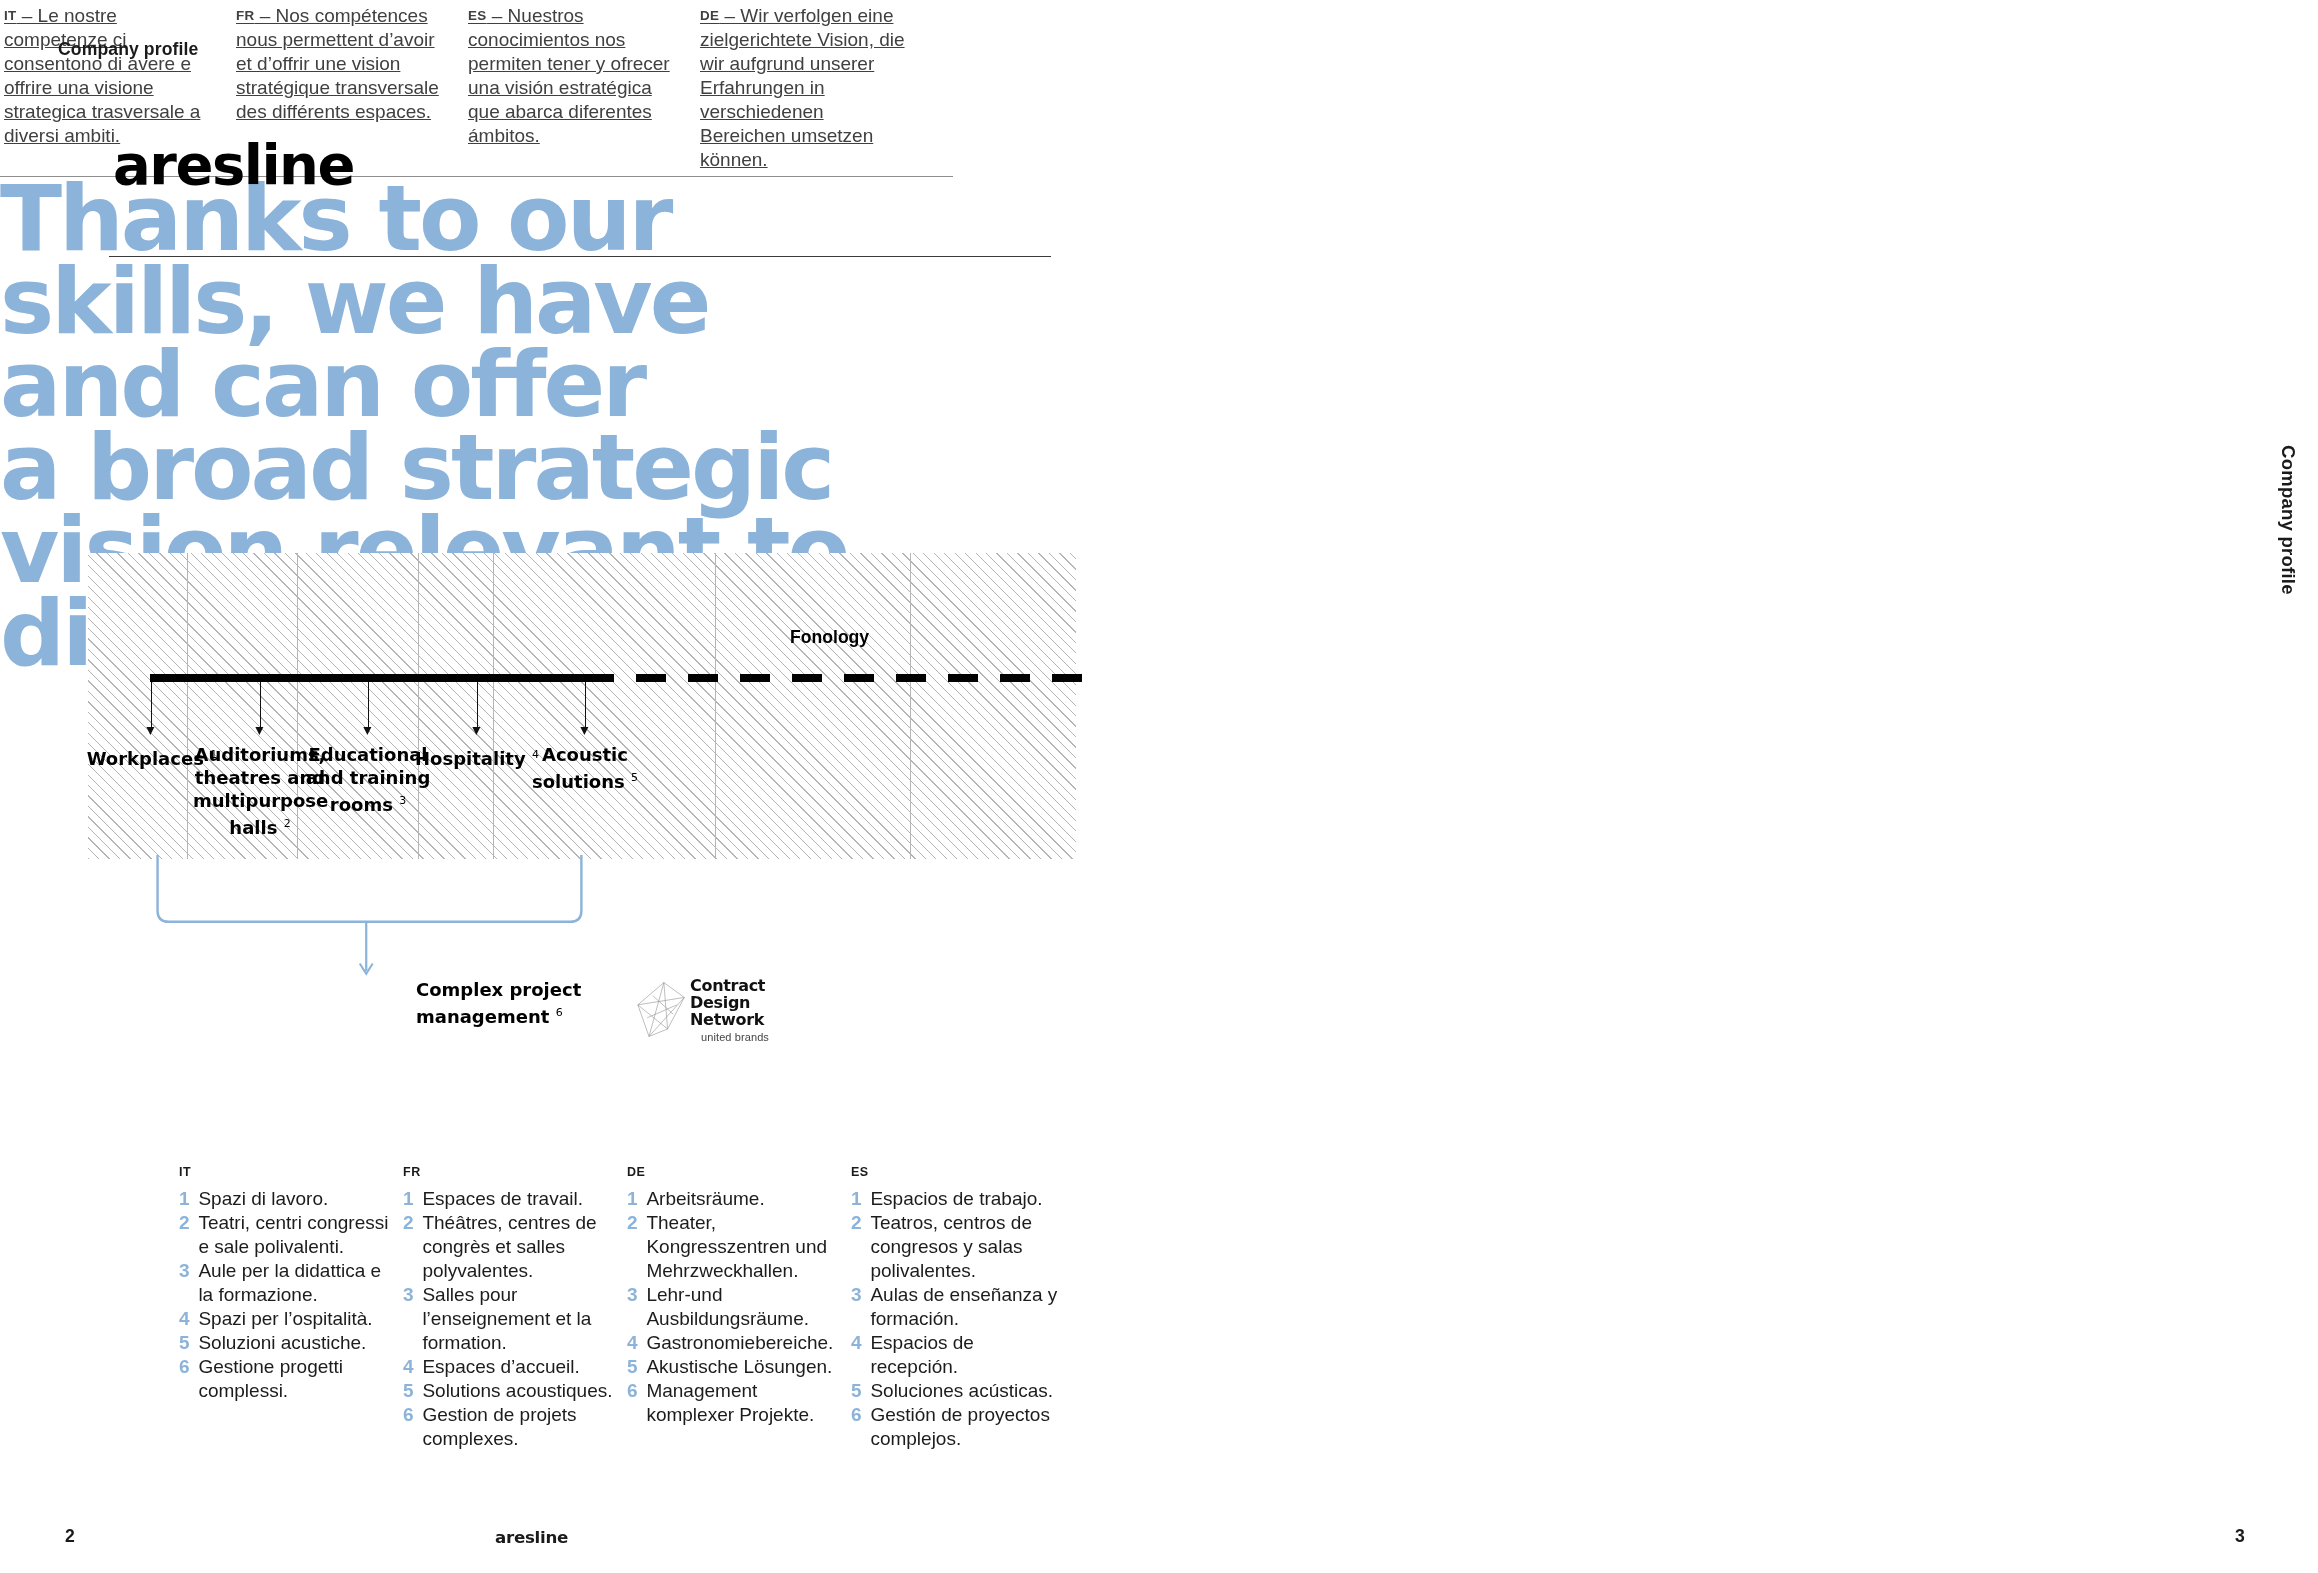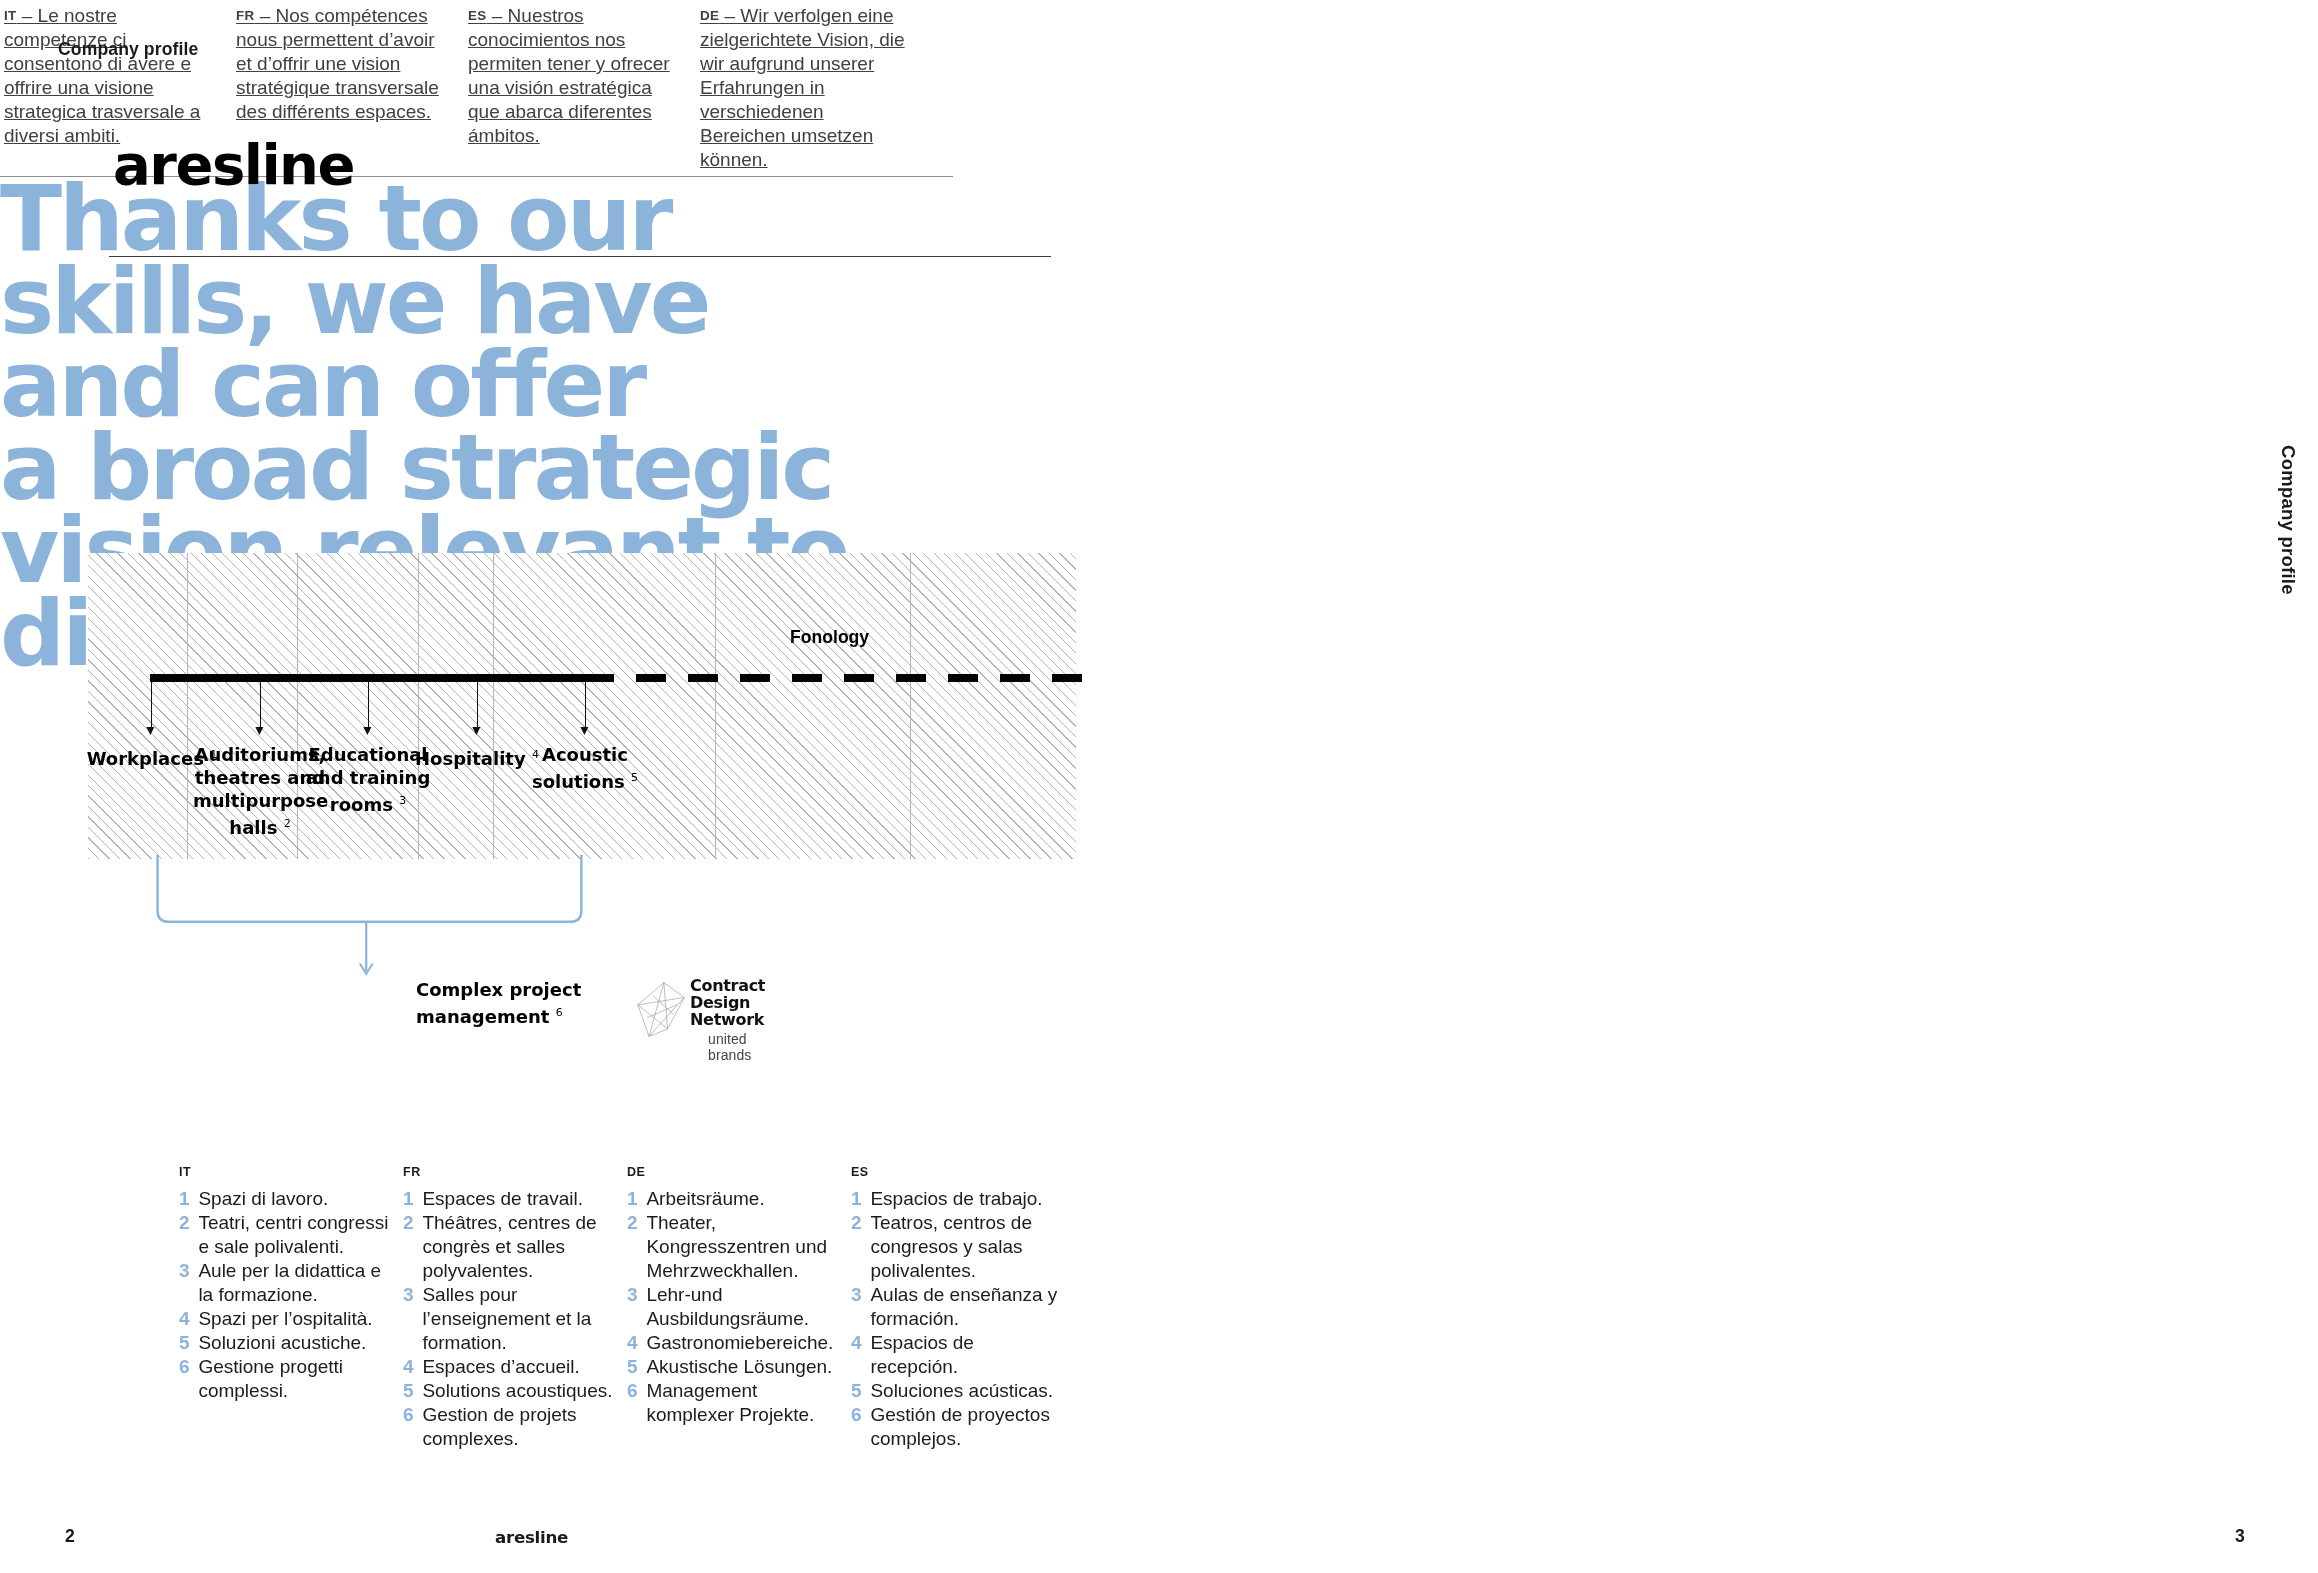"united brands" #cdn-logo .cdn-sub { font-size: 14px -> 11px; left: 60px -> 53px }
